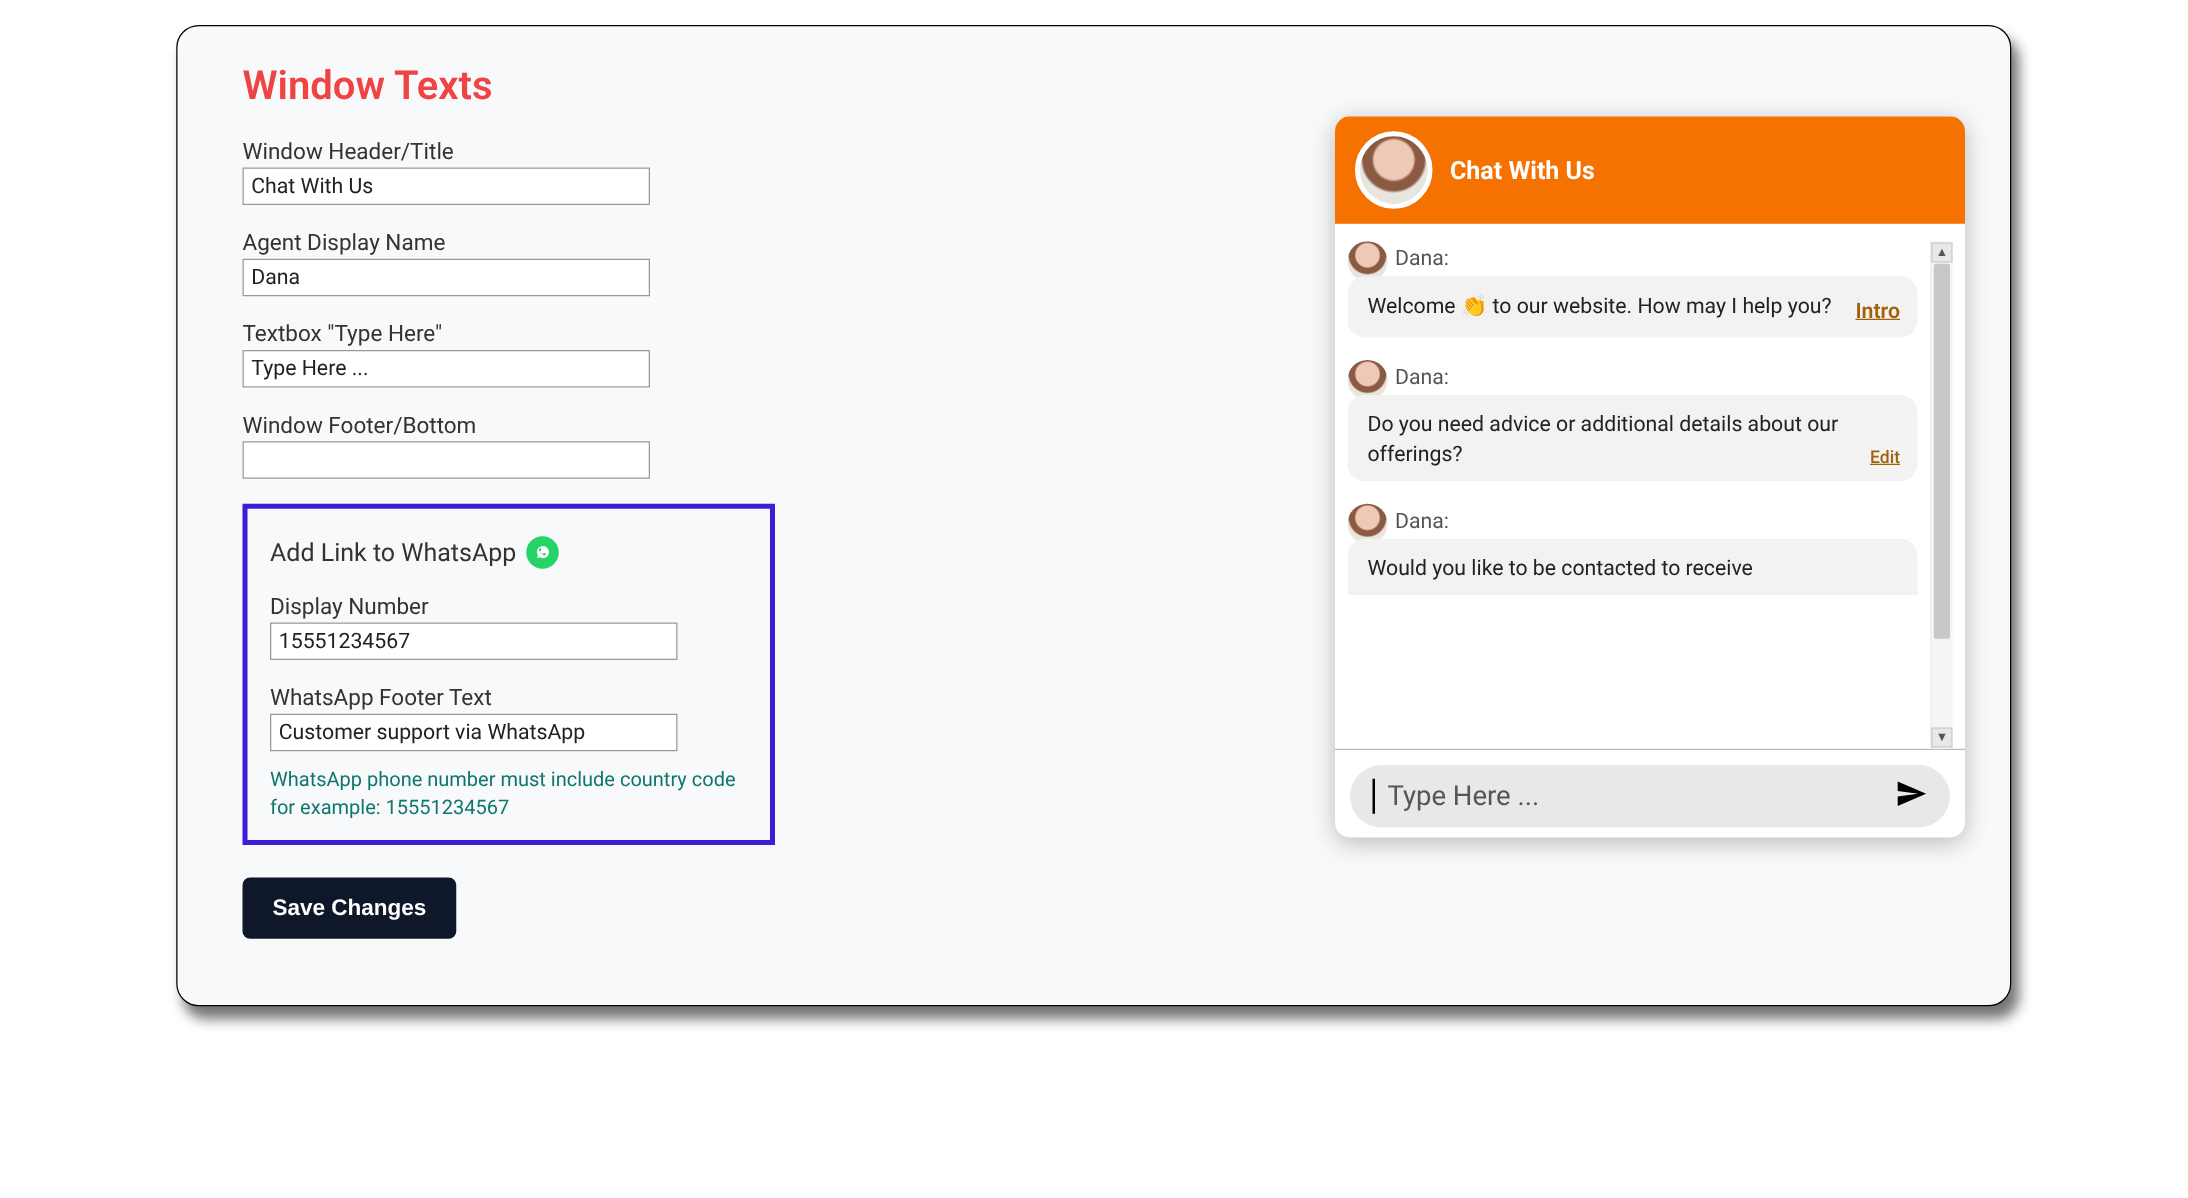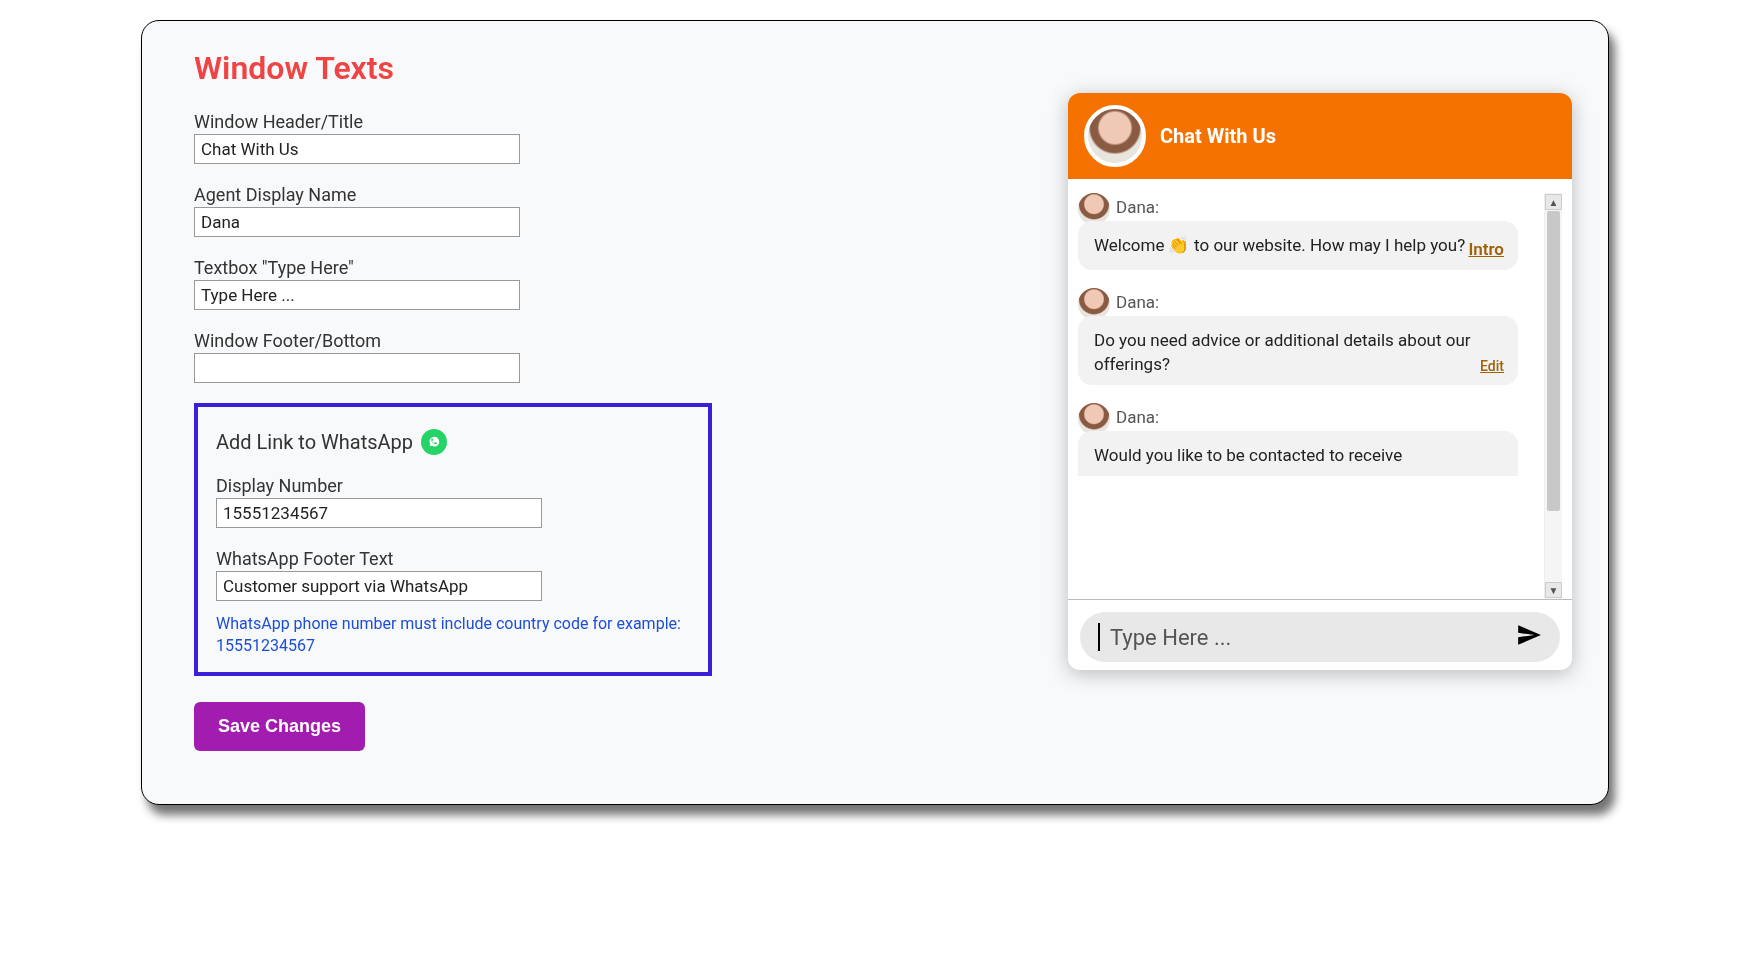"Dana:" .chat-body { gap: 20px -> 4px }
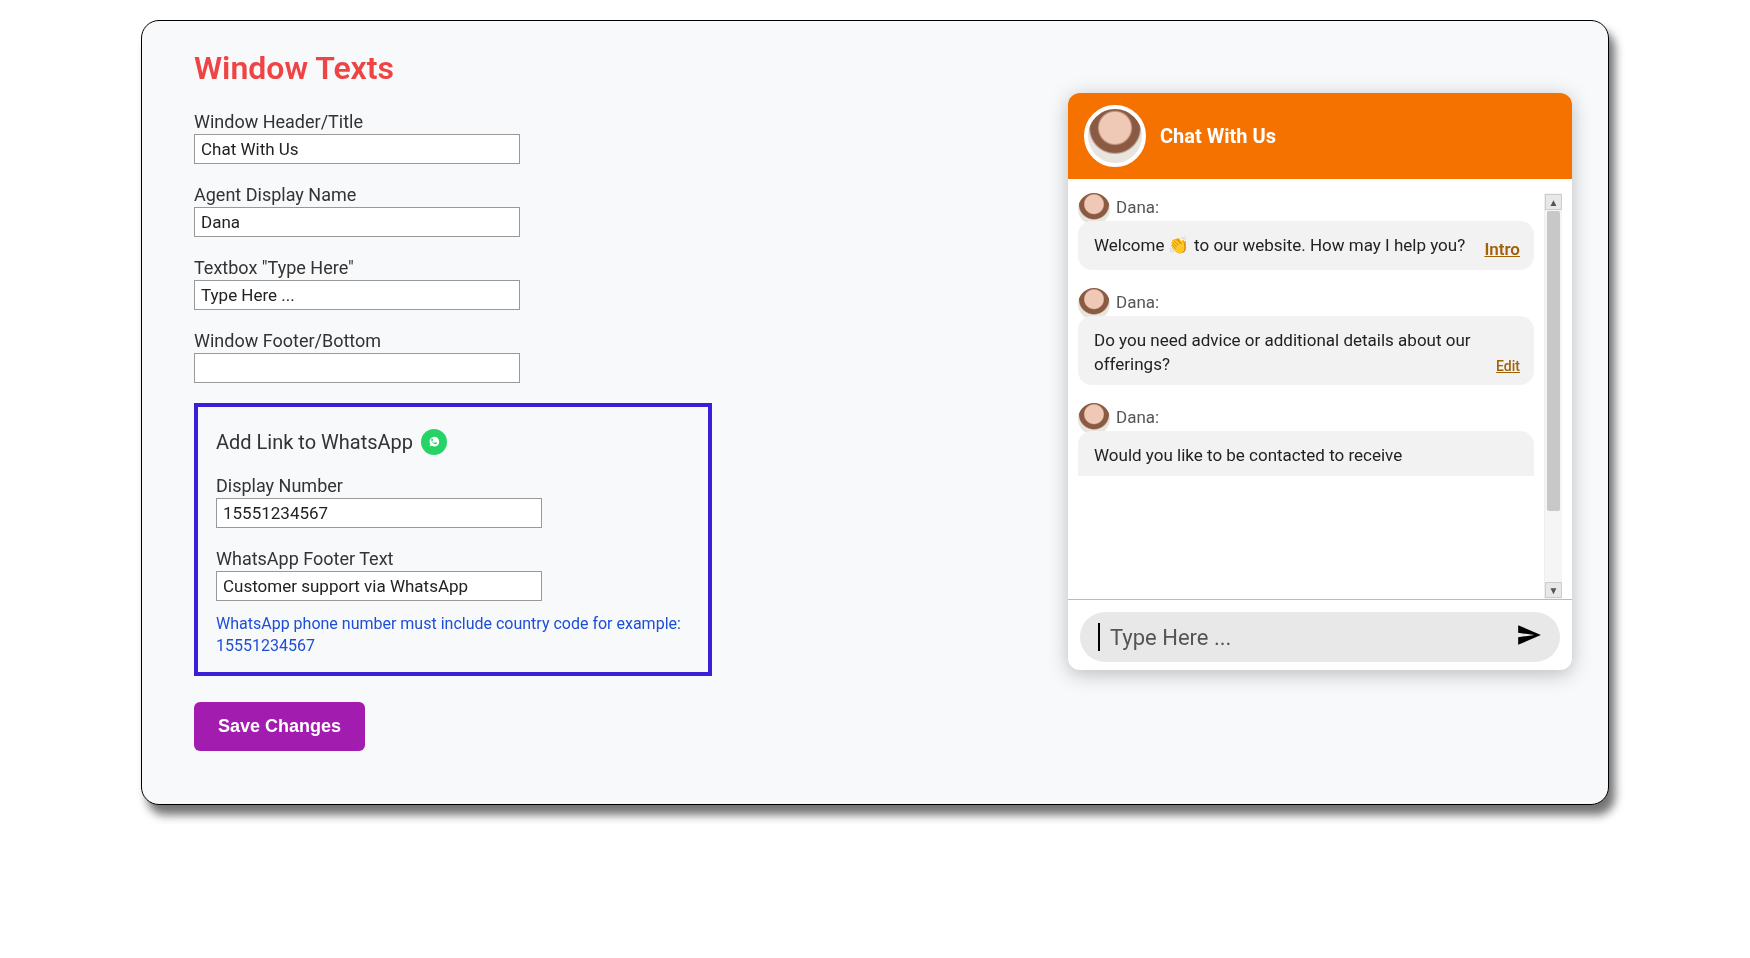"Add Link to WhatsApp" .whatsapp-box { width: 518px -> 426px }
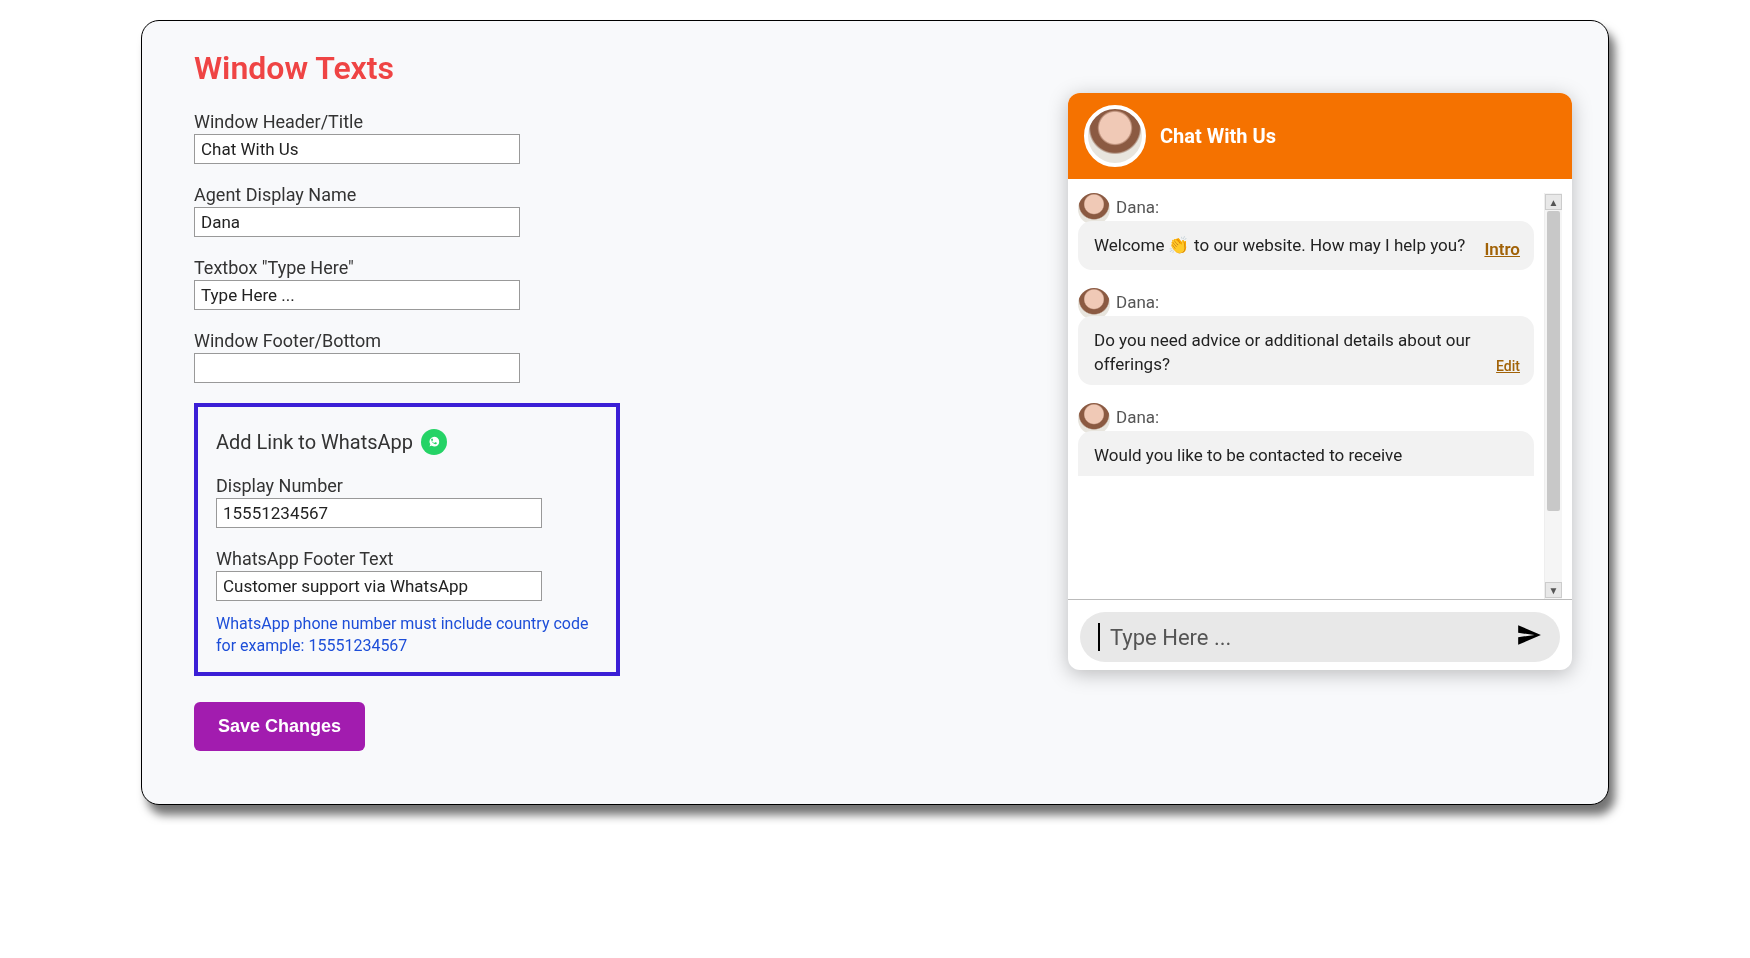"WhatsApp phone number must include" .hint-text { color: #1d4ed8 -> #0f766e }
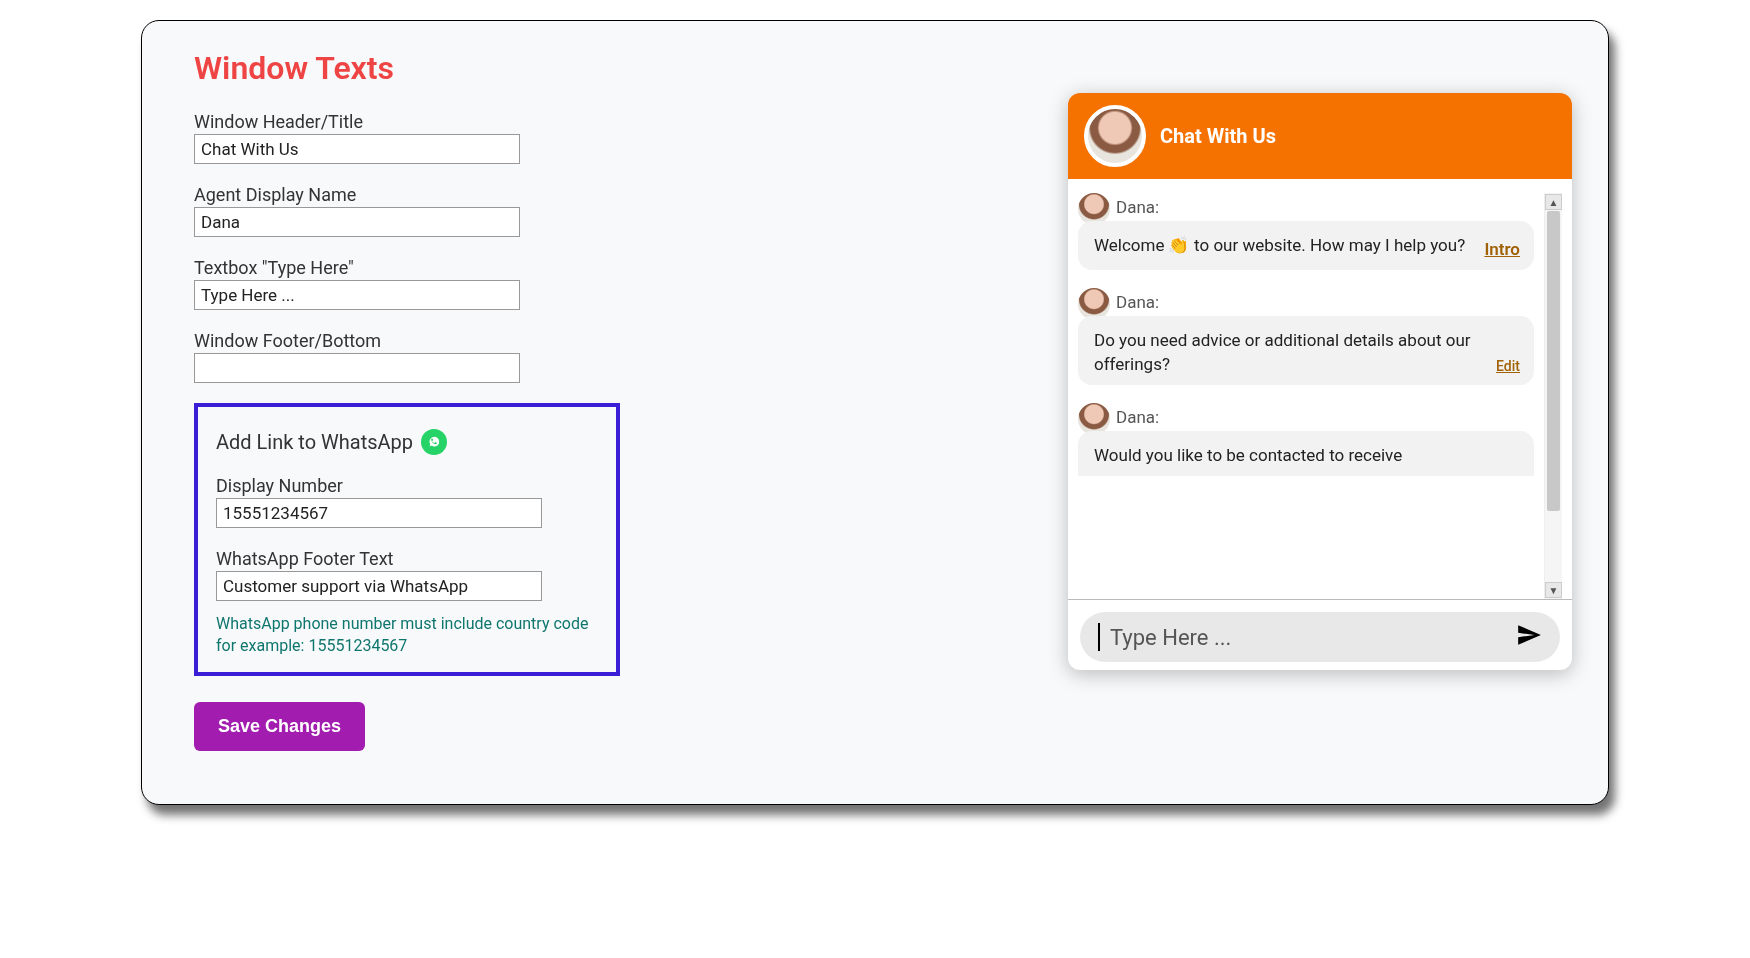"Save Changes" .save-btn { background: #a21caf -> #0f172a }
